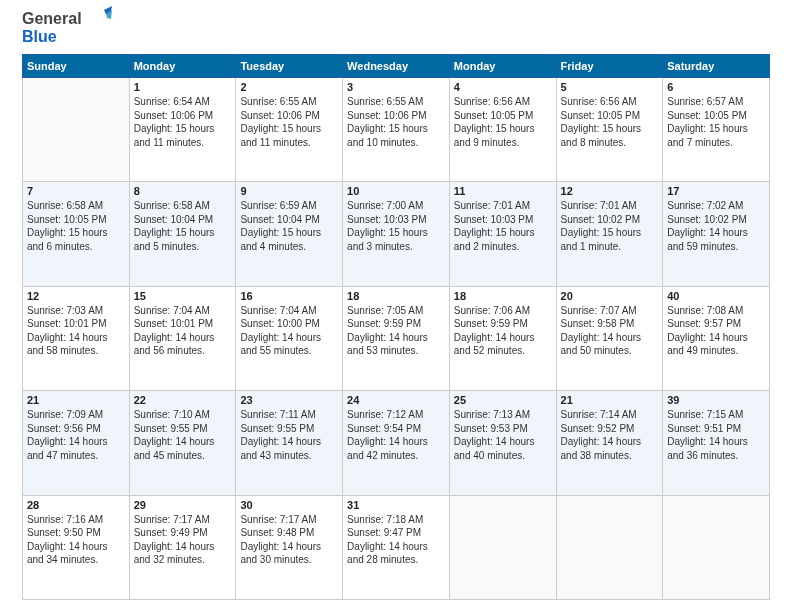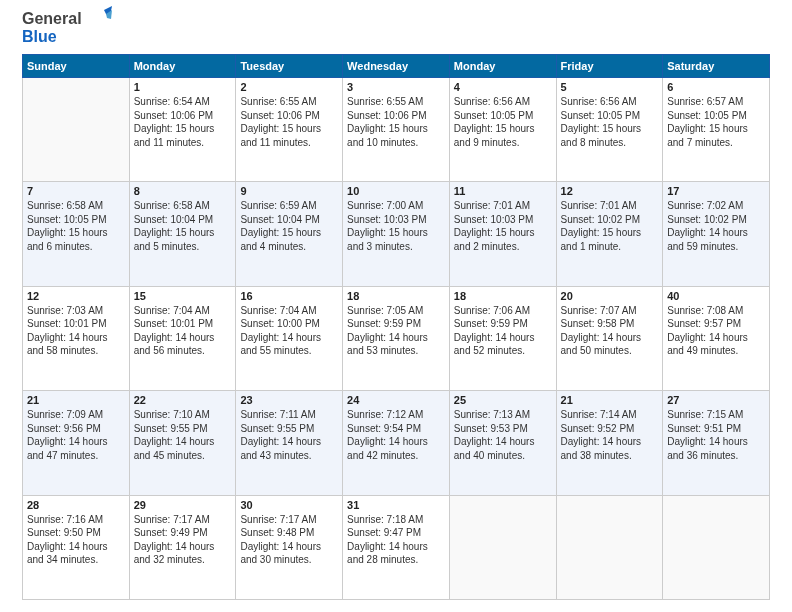"27" span.day-num { text: 27 -> 39 }
